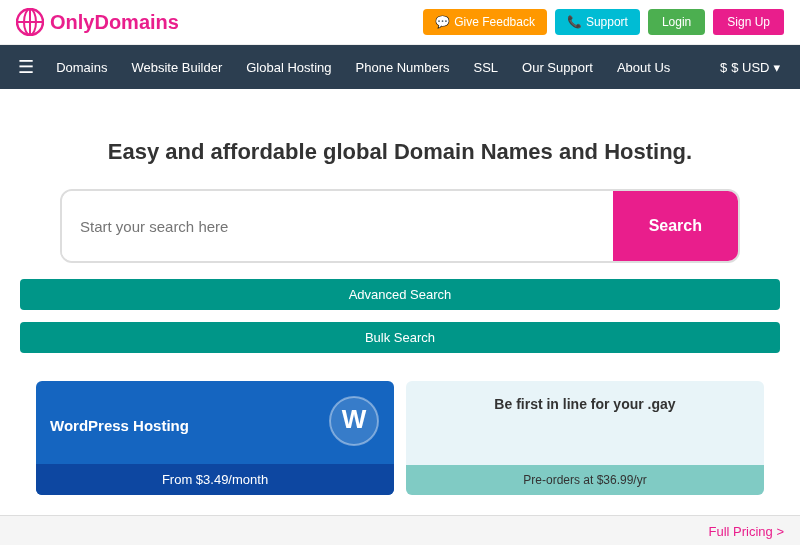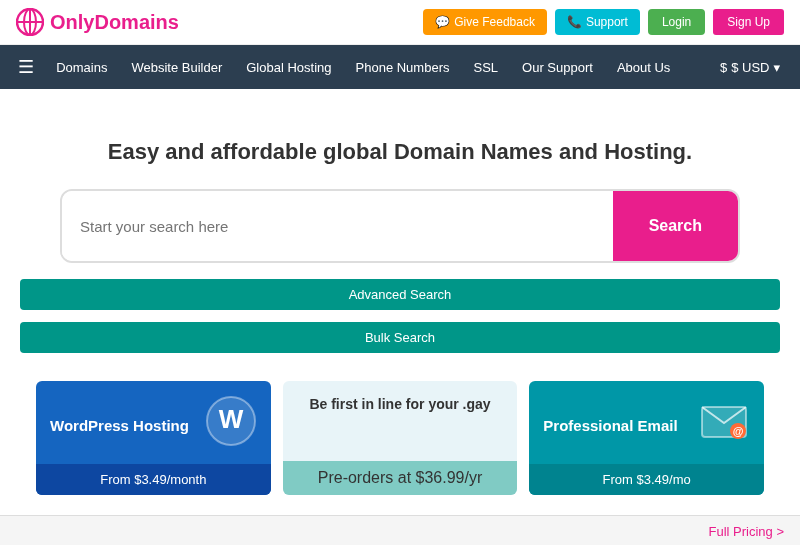"Professional Email" div.card { html: <div> <div> <span>Professional Email</span> <div> <svg> <rect></rect> <polyline></polyline> <circle></circle> <text>@</text> </svg> </div> </div> <div>From $3.49/mo</div> </div> -> none }
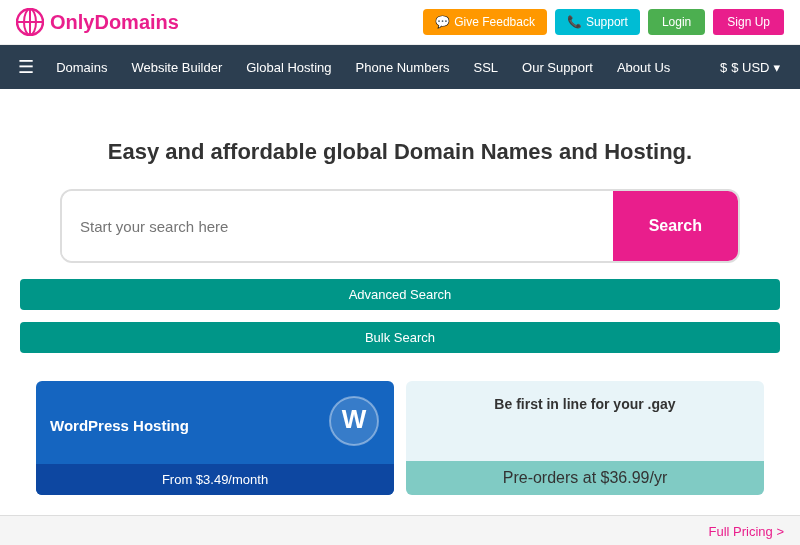"Pre-orders at $36.99/yr" .card-gay-footer { font-size: 16px -> 12px }
